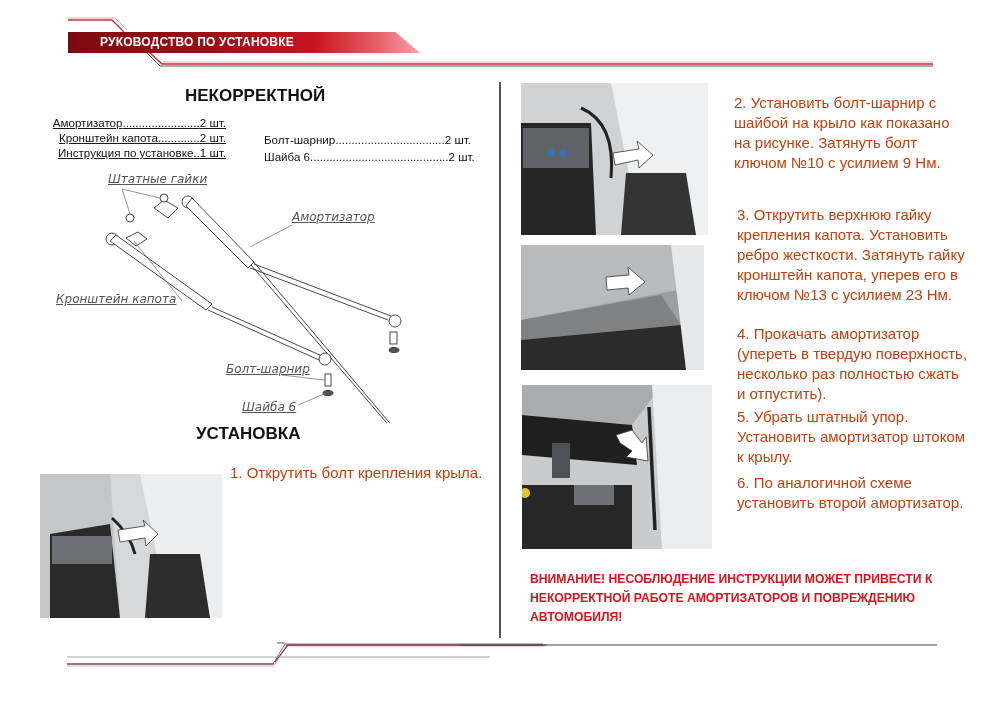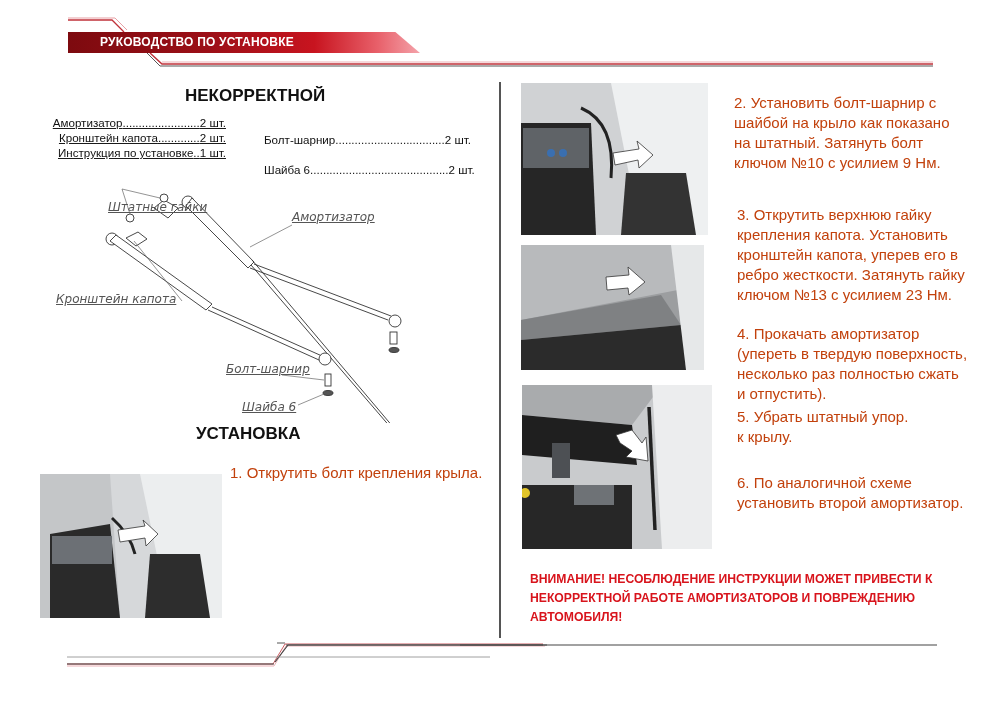"на штатный. Затянуть болт" div { text: штатный -> рисунке }
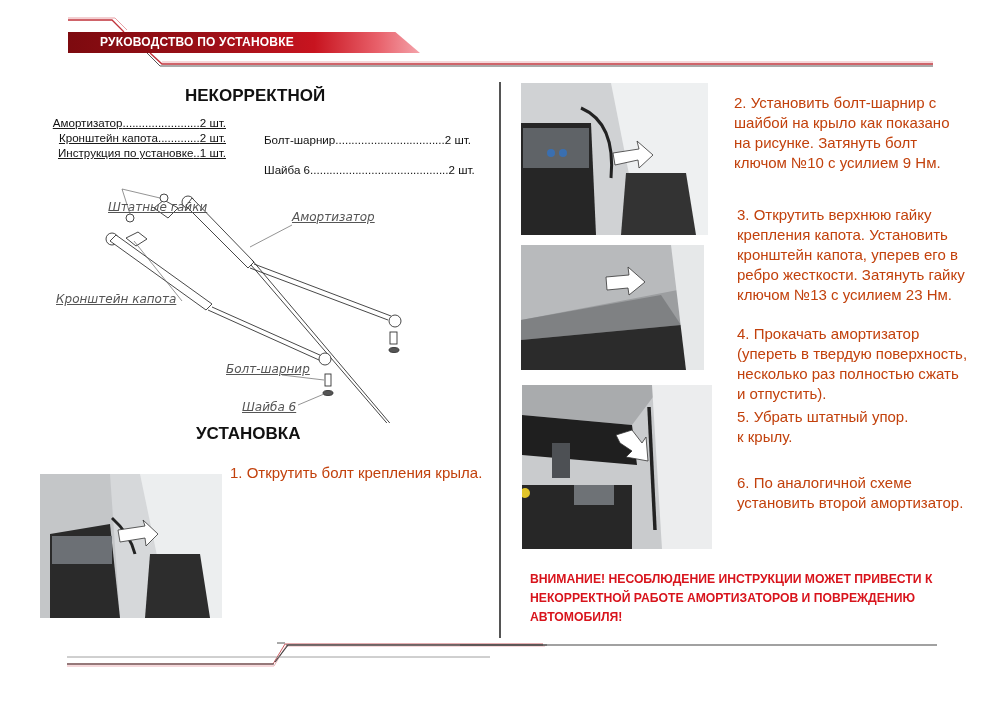"Шайба" div.kit-line { margin-top: 17px -> 4px }
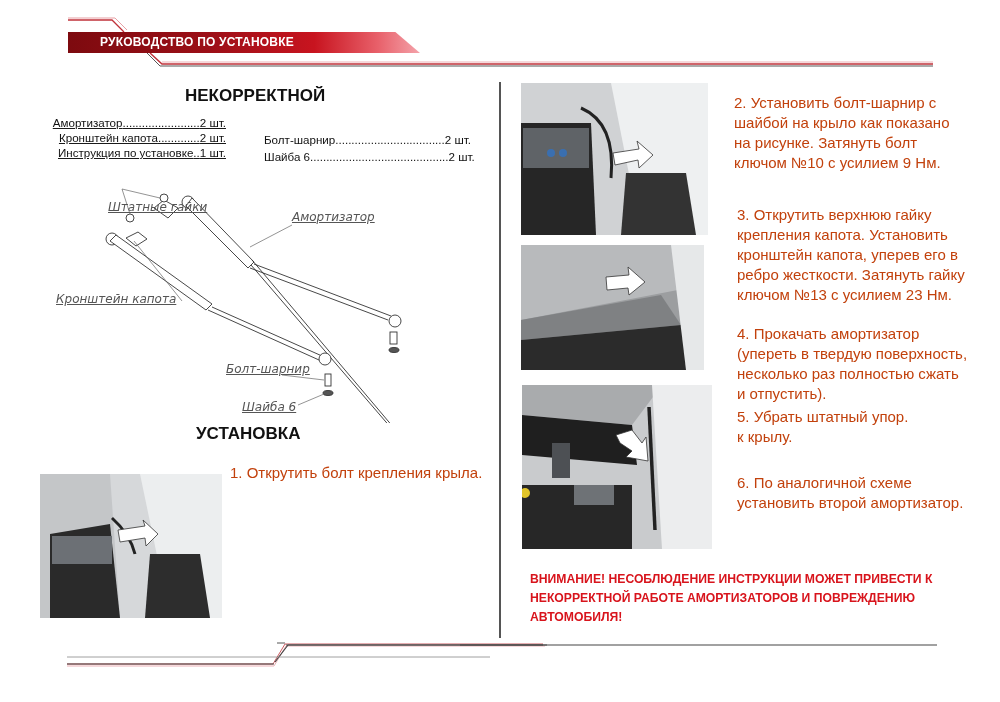"Штатные гайки" div.abs { margin-top: 28px -> none }
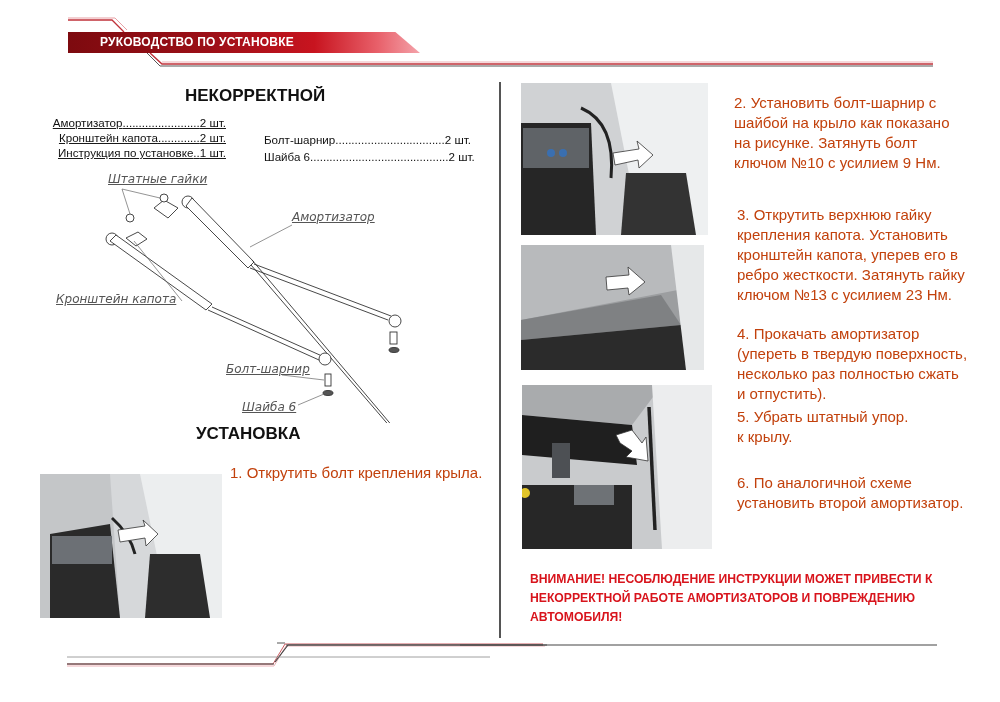"кронштейн капота, уперев его в" div { order: before "ребро жесткости. Затянуть гайку" -> after "ребро жесткости. Затянуть гайку" }
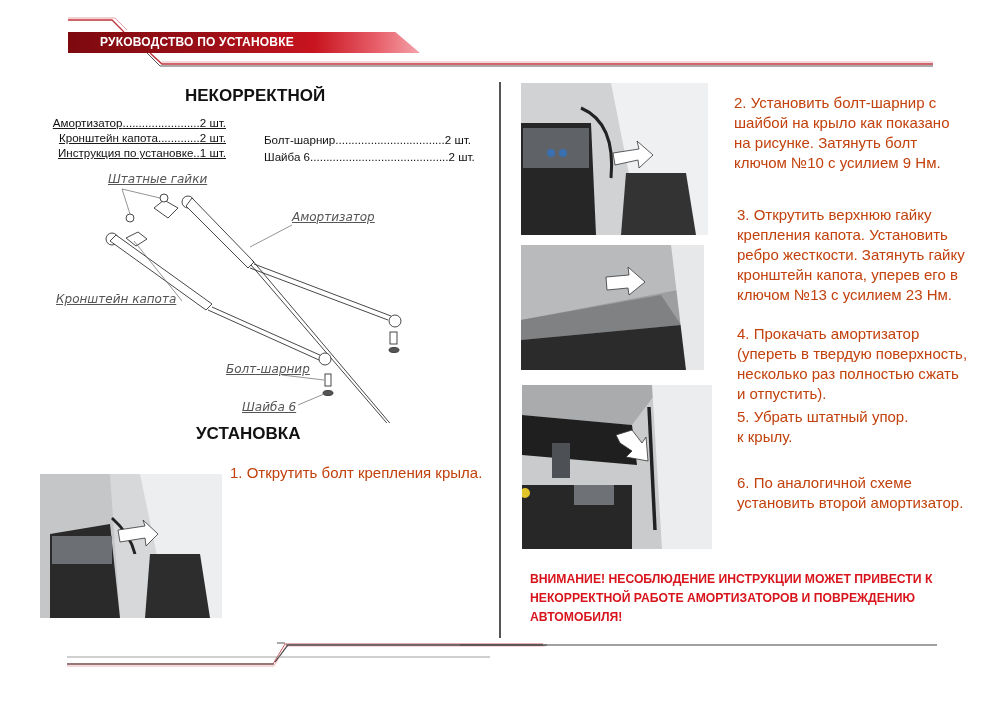"Установить амортизатор штоком" div { html: none -> <div>Установить амортизатор штоком</div> }
